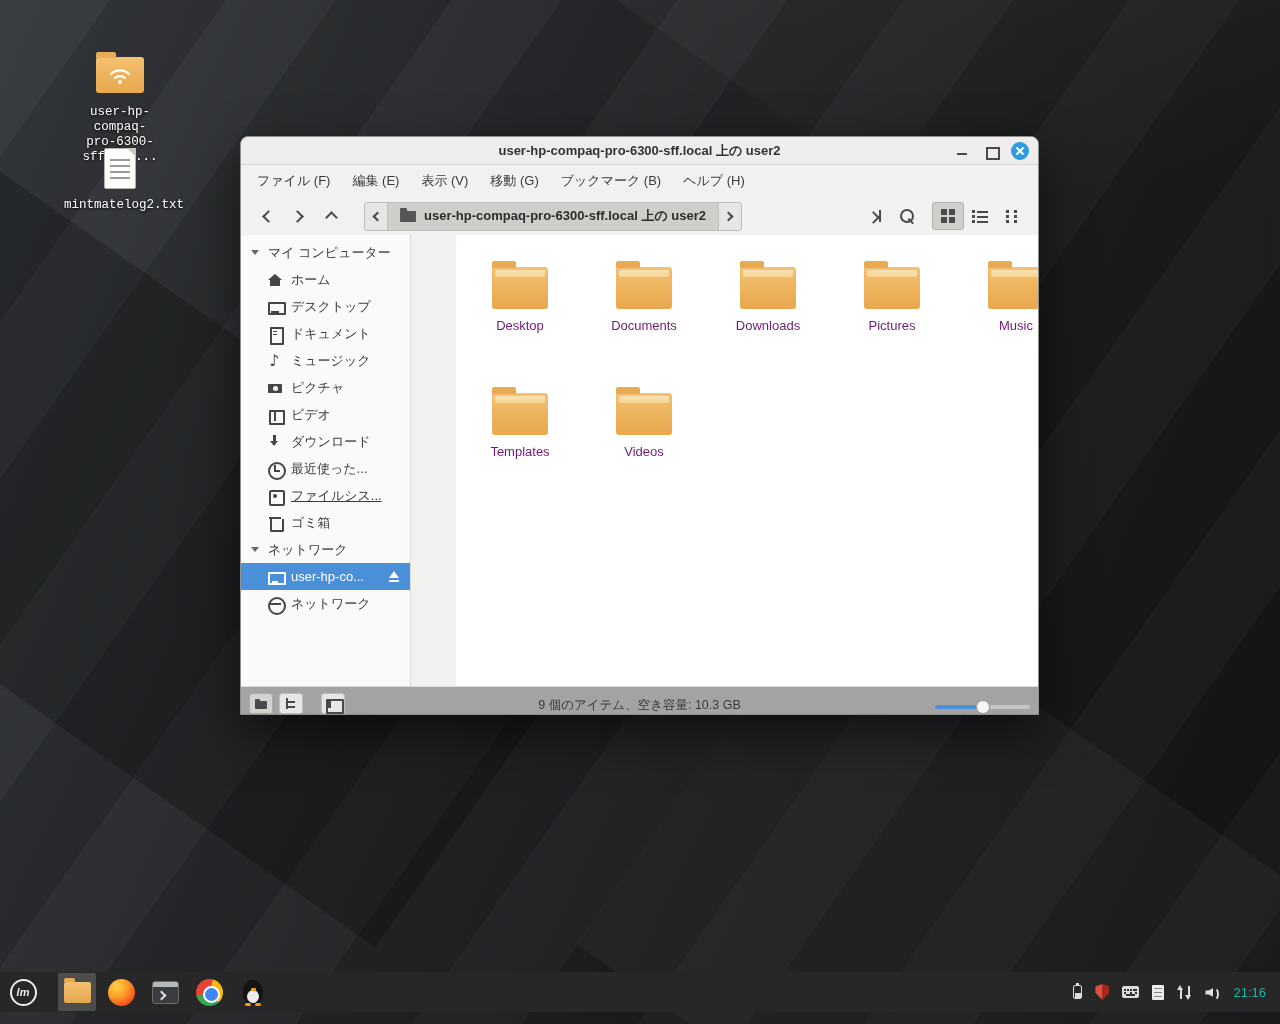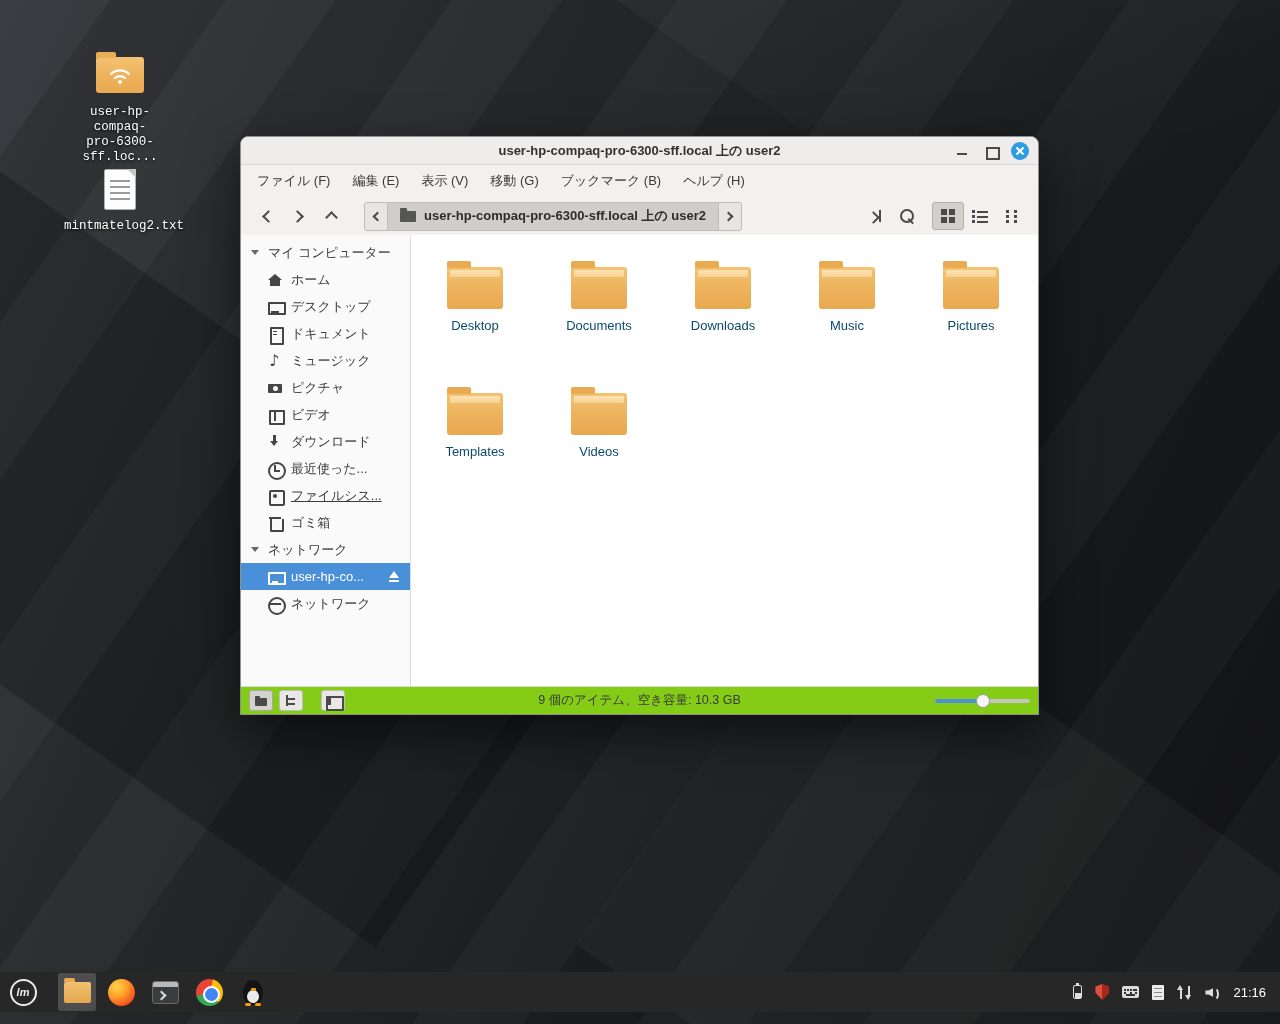"mintmatelog2.txt" div.dicon { top: 166px -> 145px }
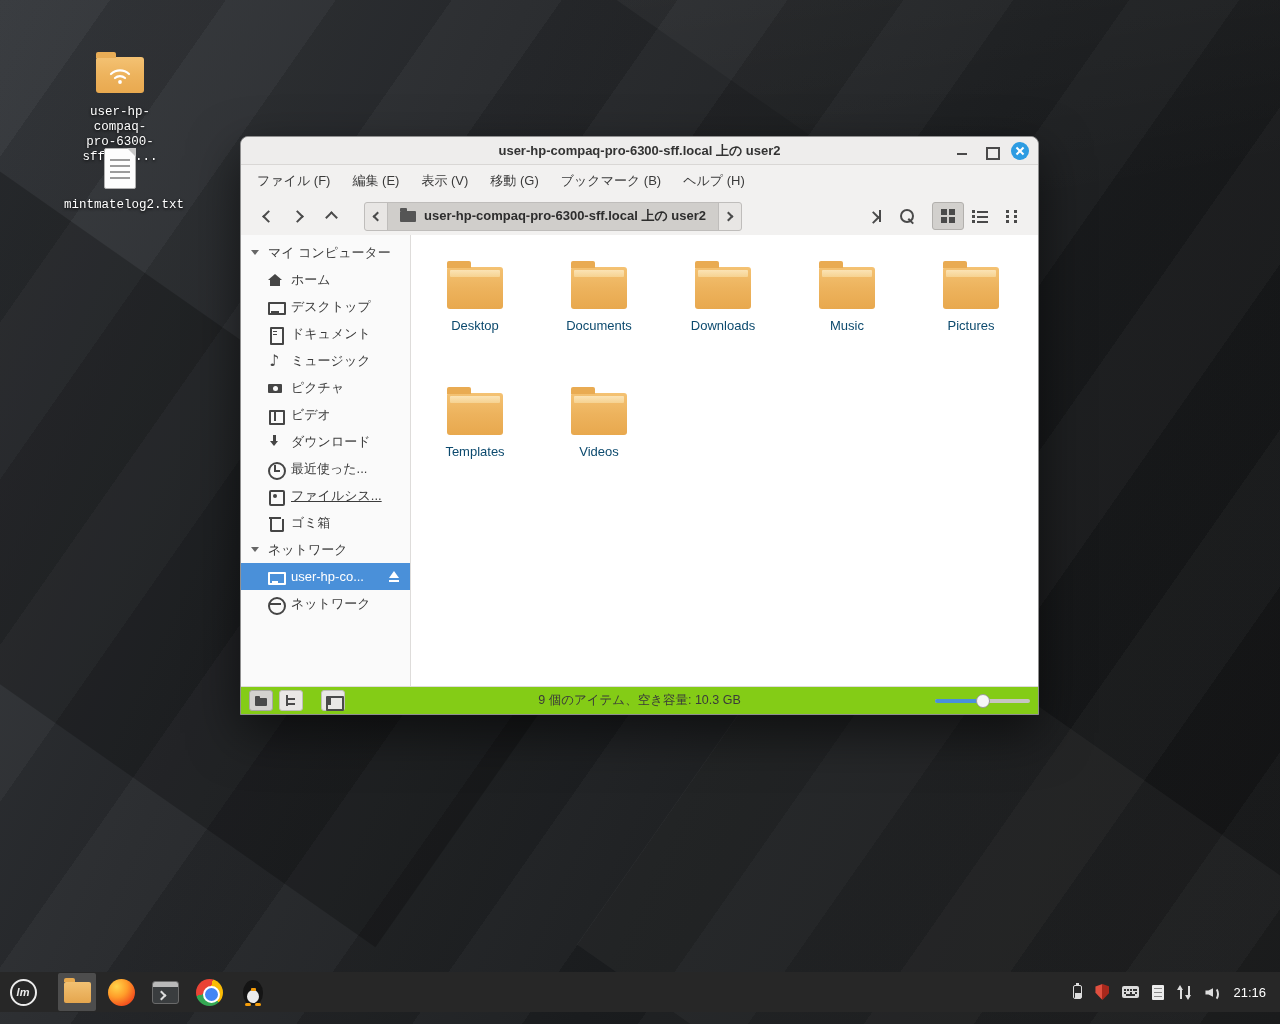"マイ コンピューター" .content { gap: none -> 45px }
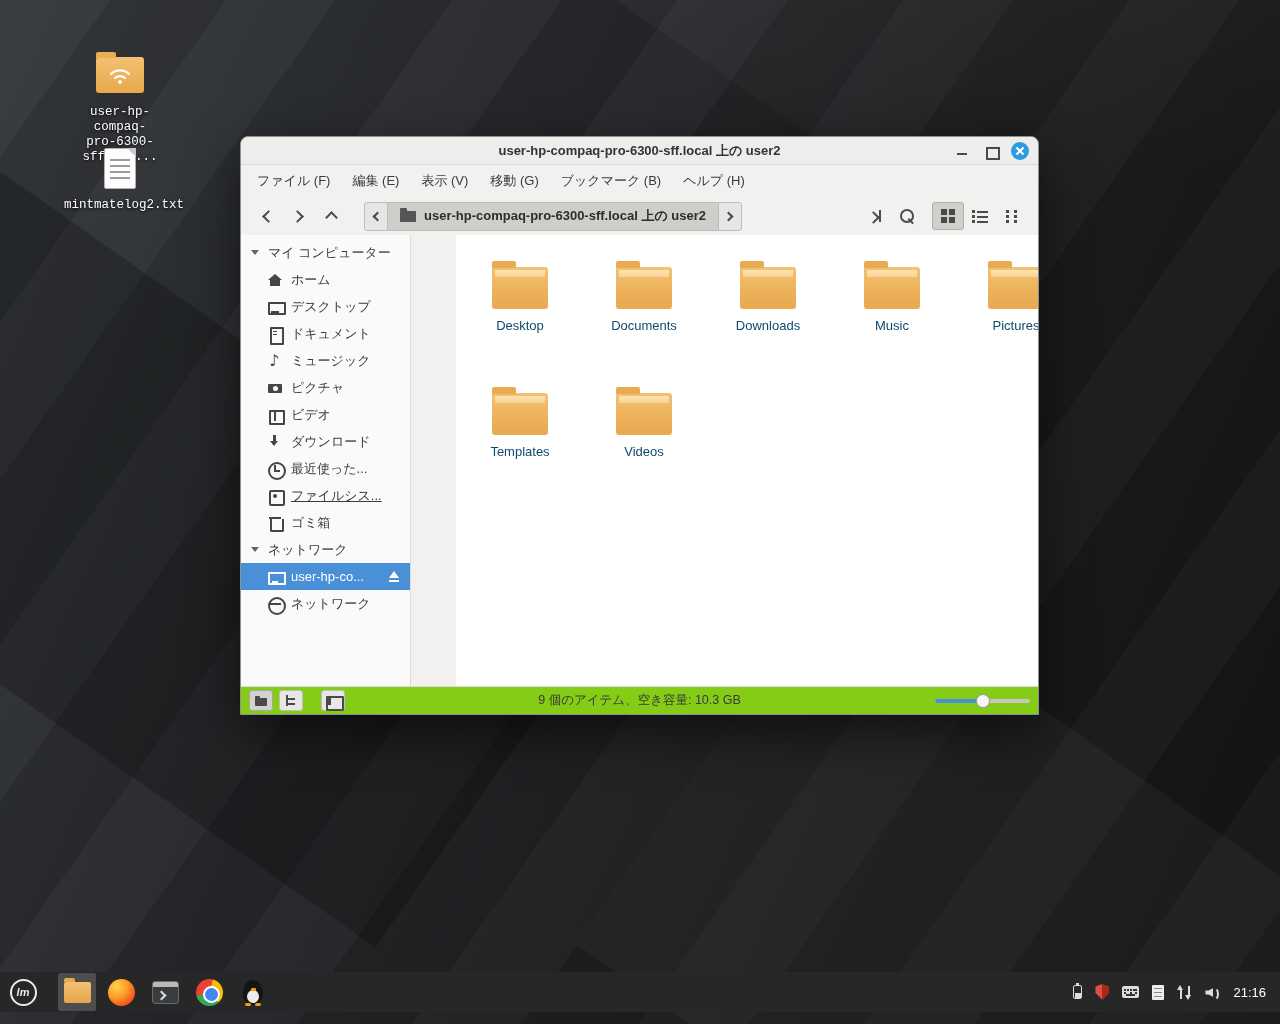"Desktop" .flabel { color: #0c4a6e -> #701a75 }
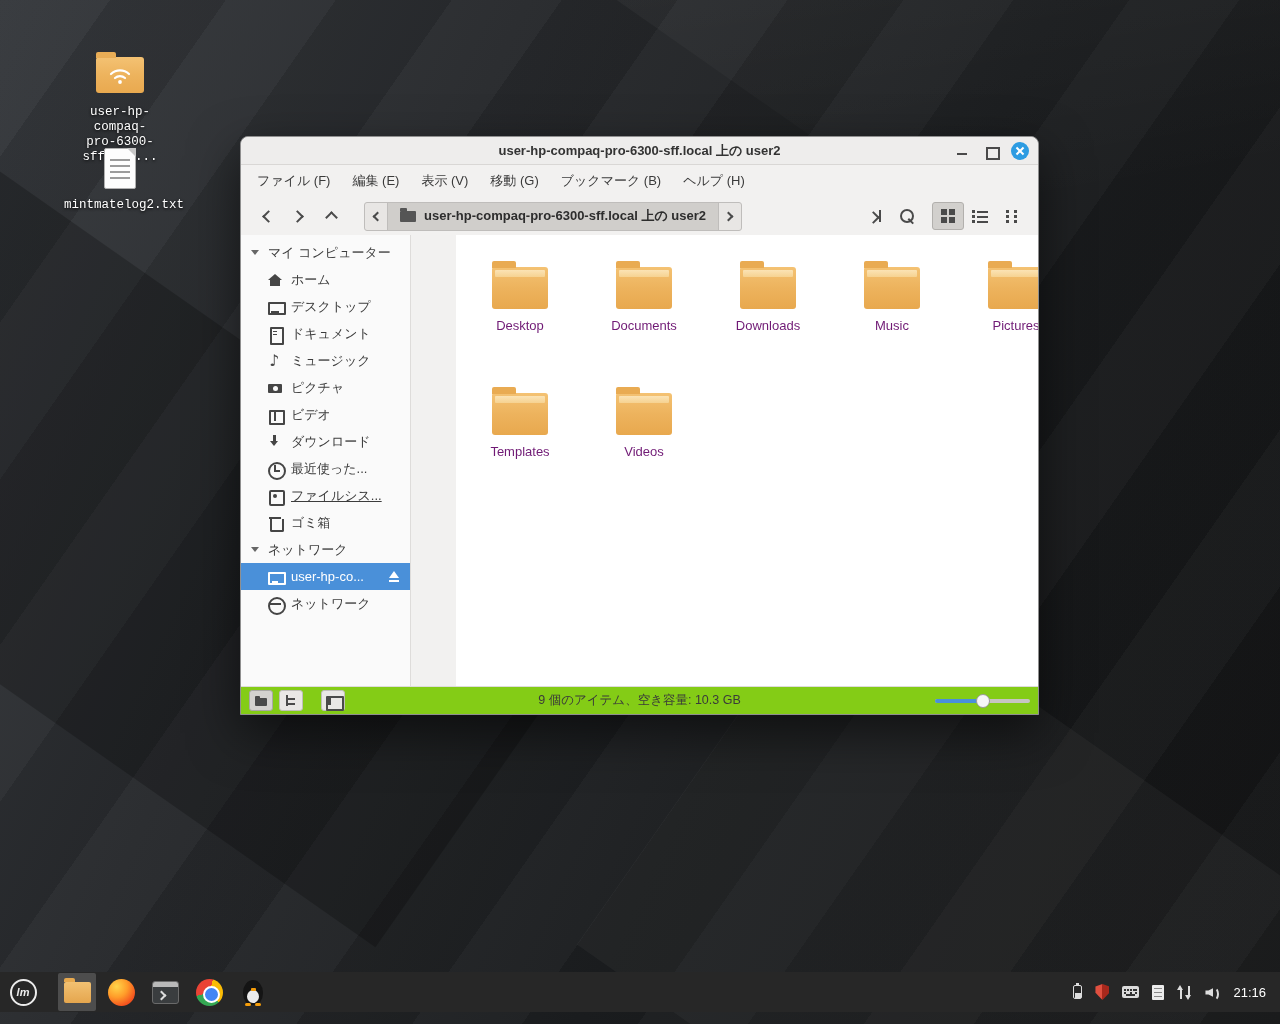"Music" div.fcell { order: before "Pictures" -> after "Pictures" }
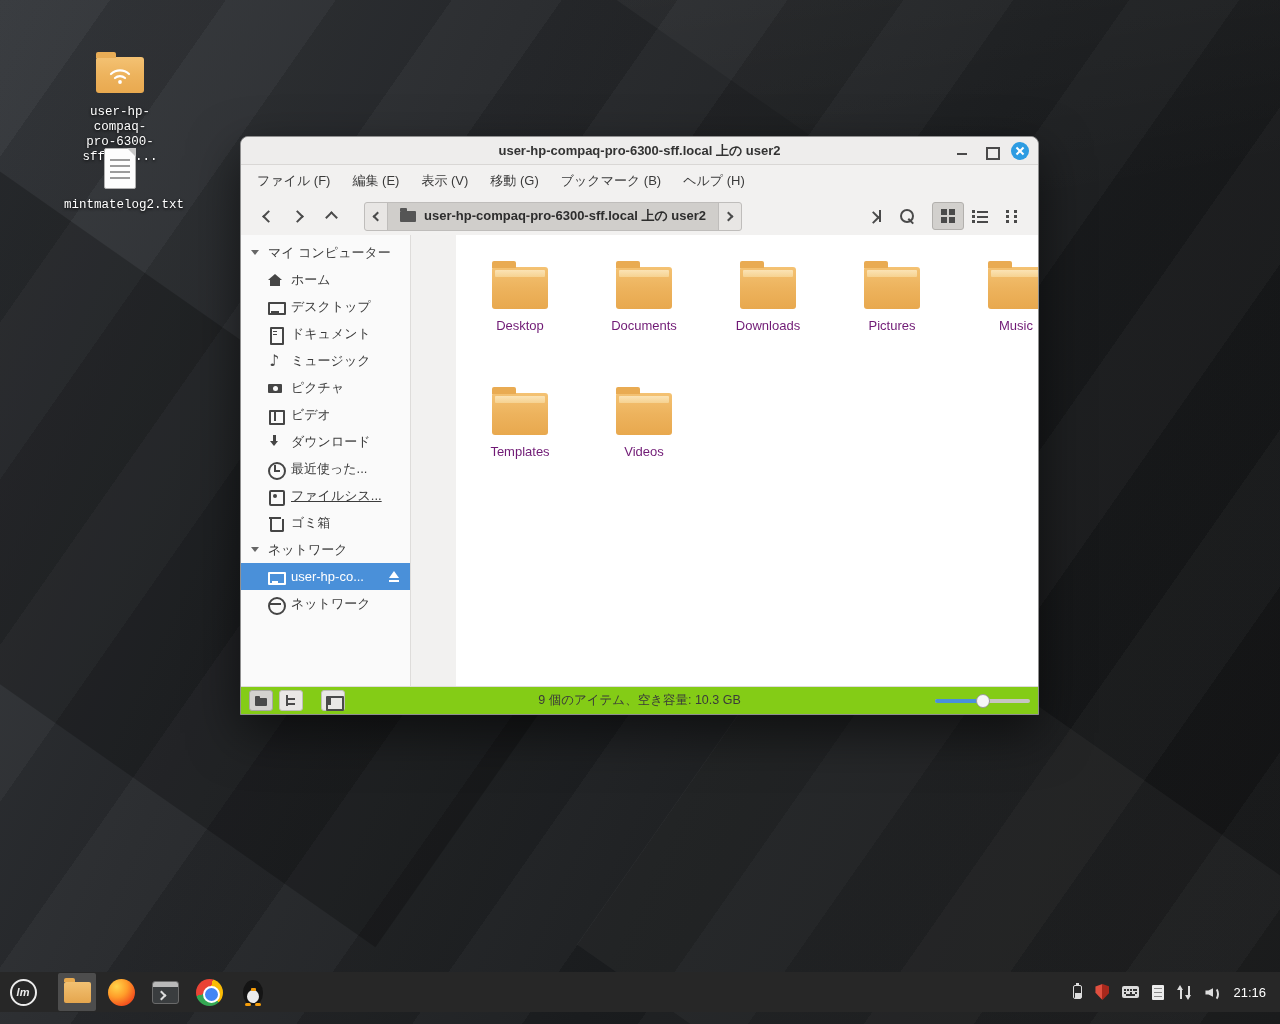"9 個のアイテム、空き容量: 10.3 GB" .statusbar { align-items: center -> flex-end; background: #84cc16 -> #a3a3a3 }
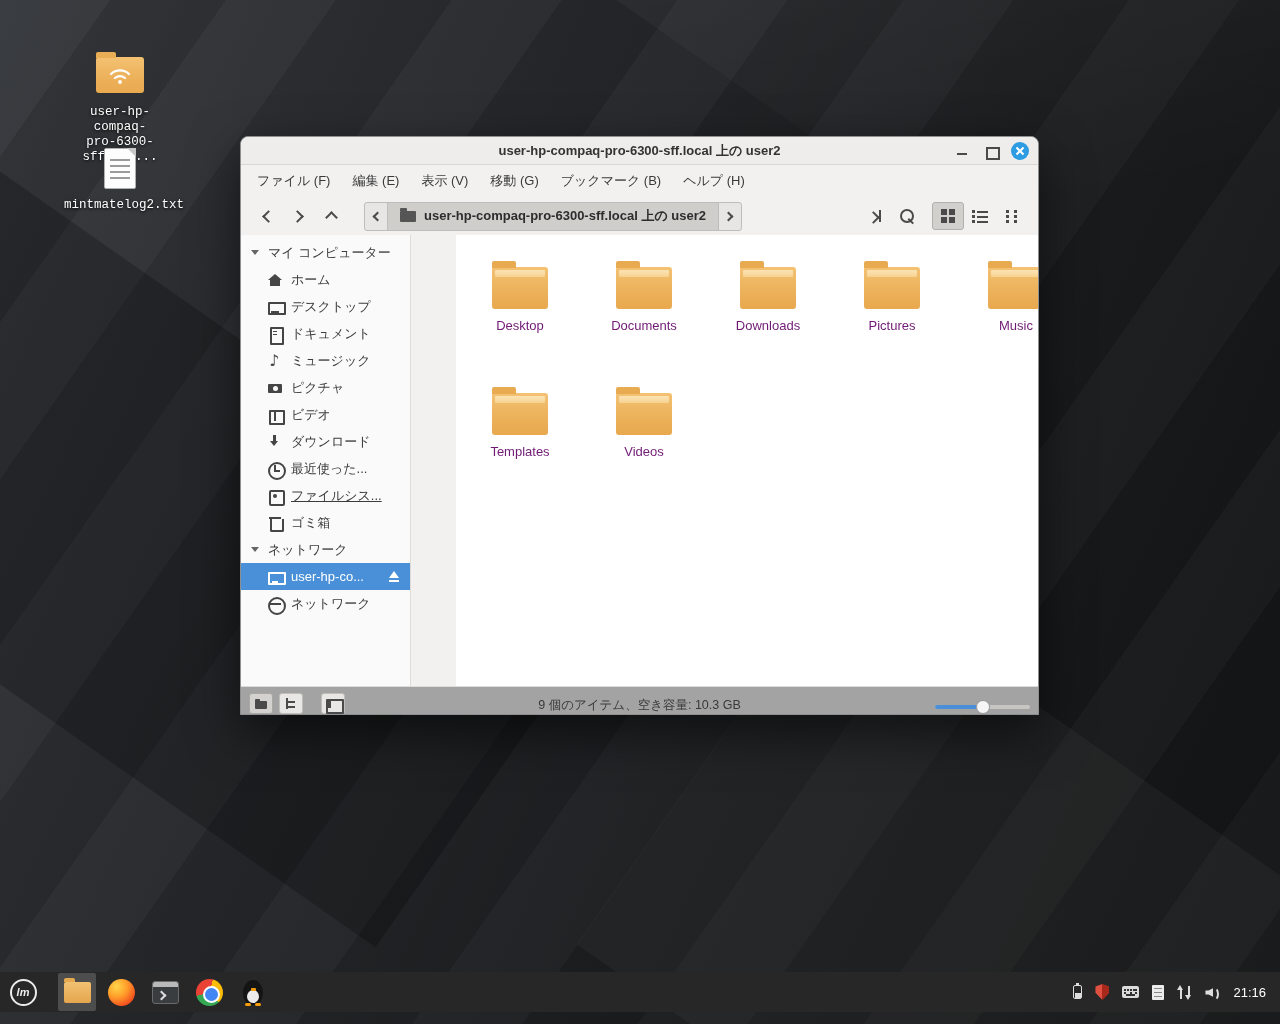"21:16" .clock { color: #ffffff -> #14b8a6 }
